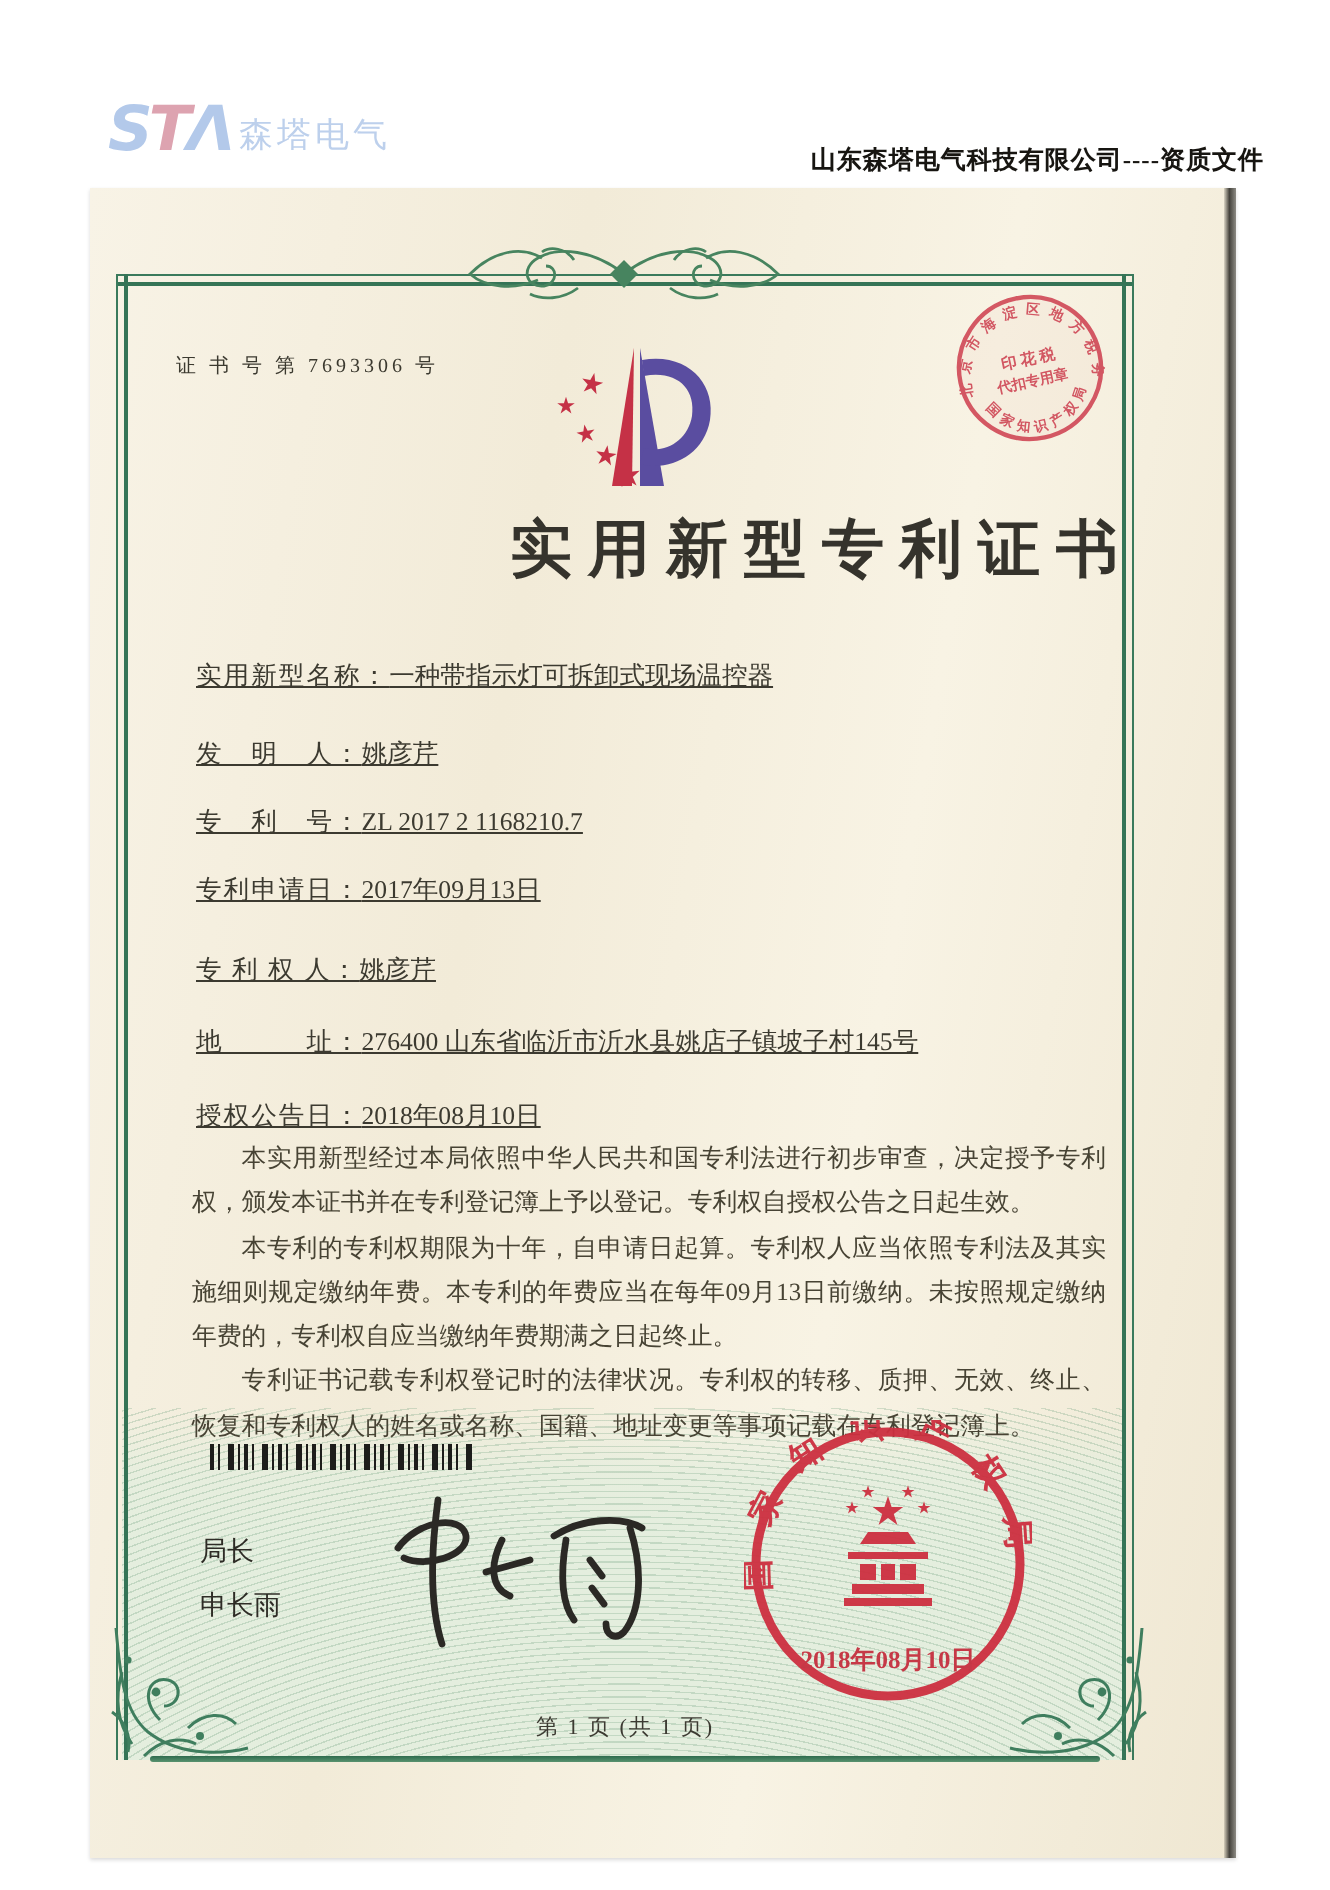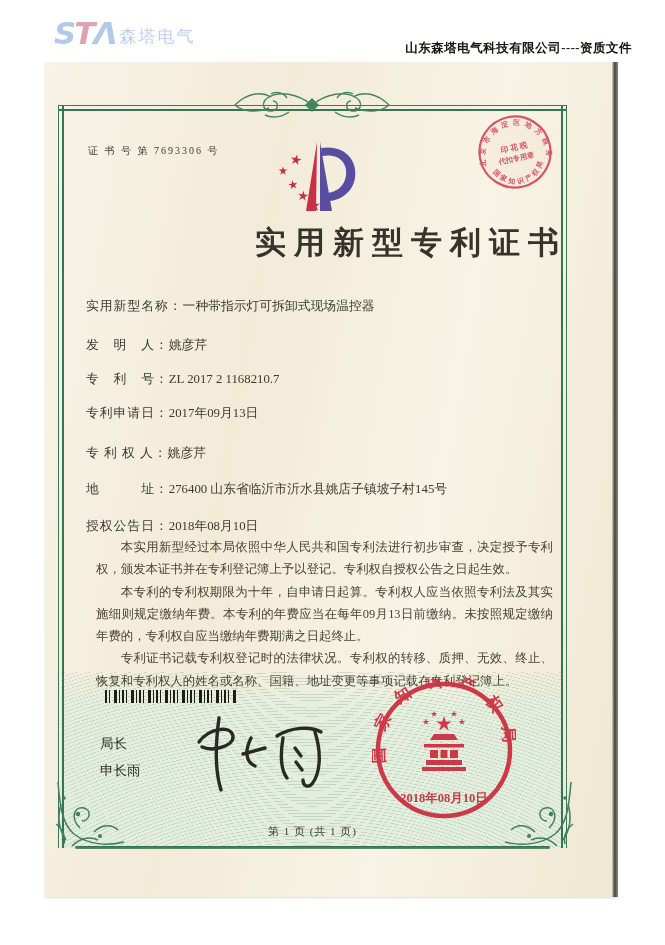"STΛ" .page { margin-top: none -> 32px }
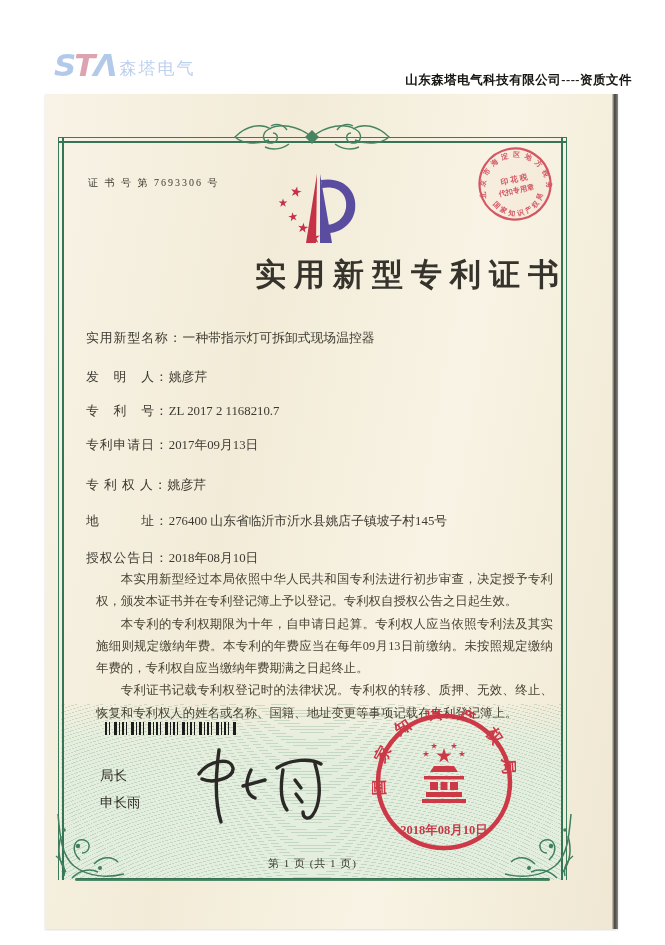"实用新型名称：一种带指示灯可拆卸式现场温控器" .field-row { left: 41px -> 53px; text-decoration: none -> underline }
